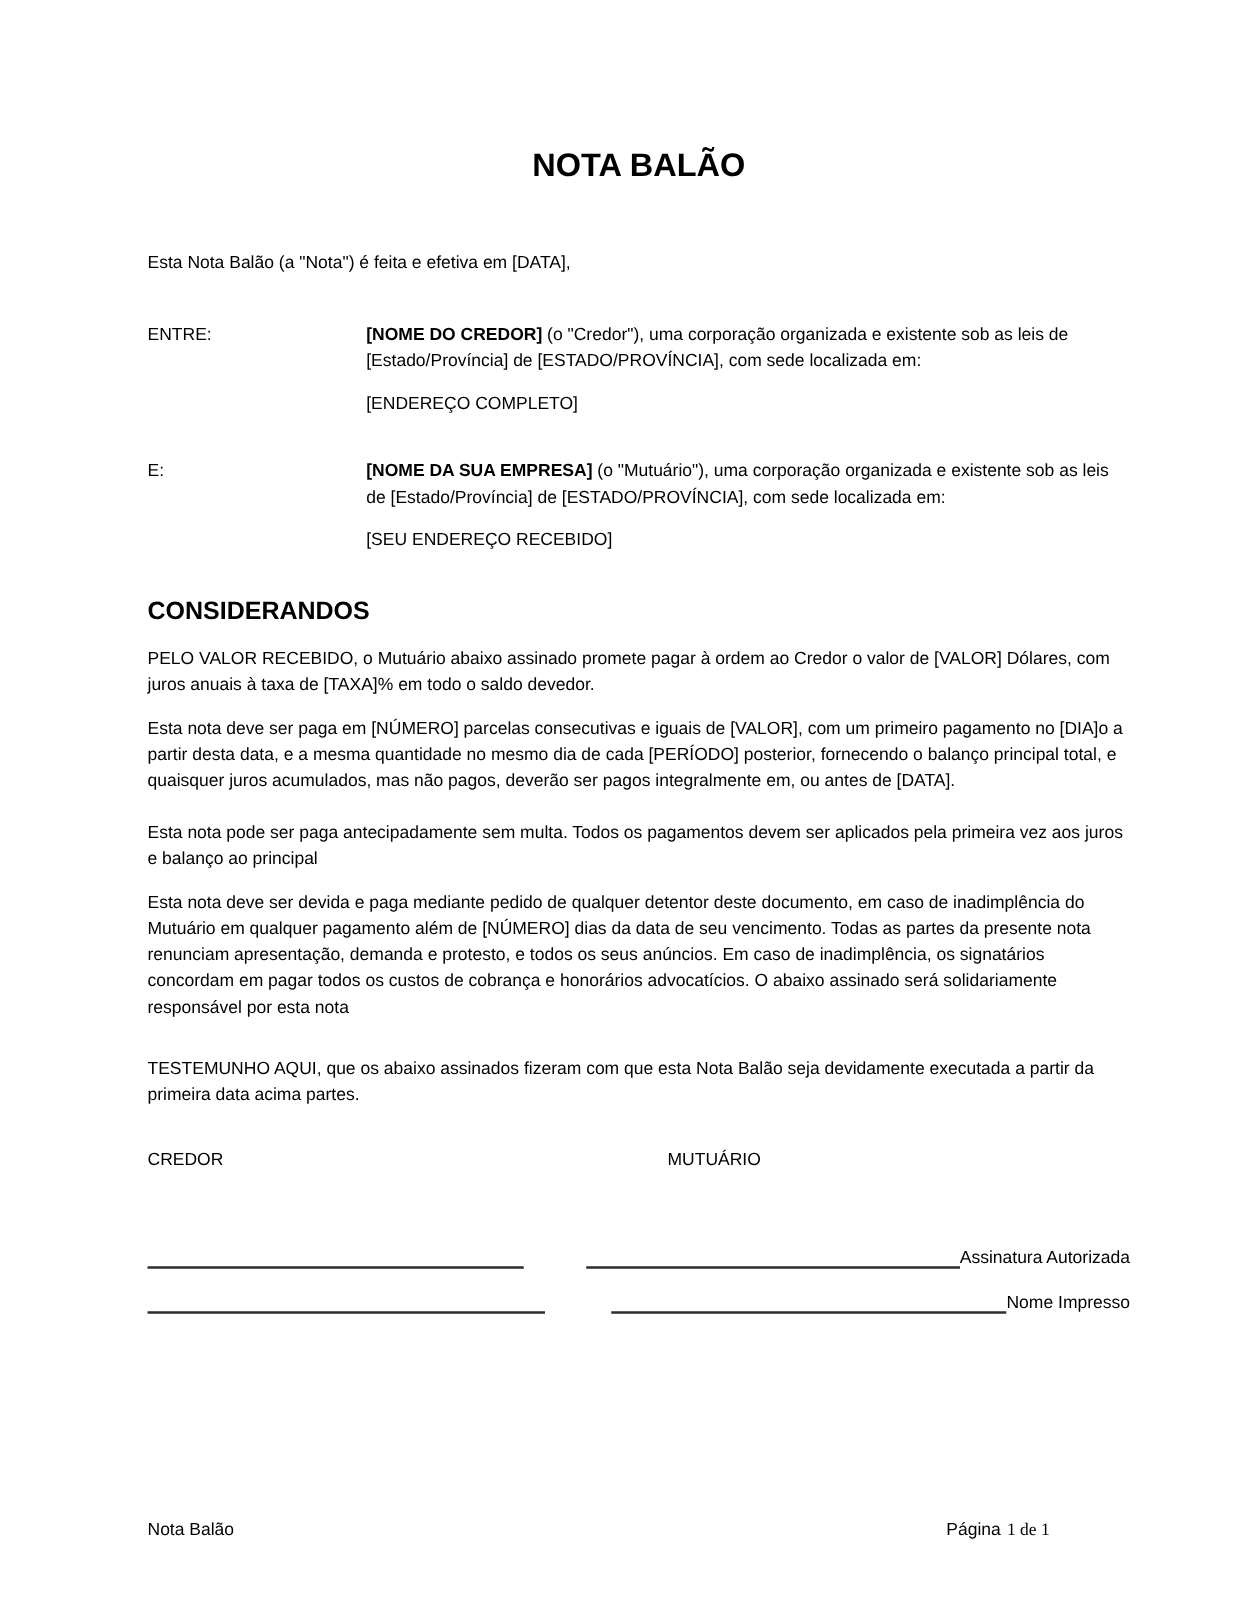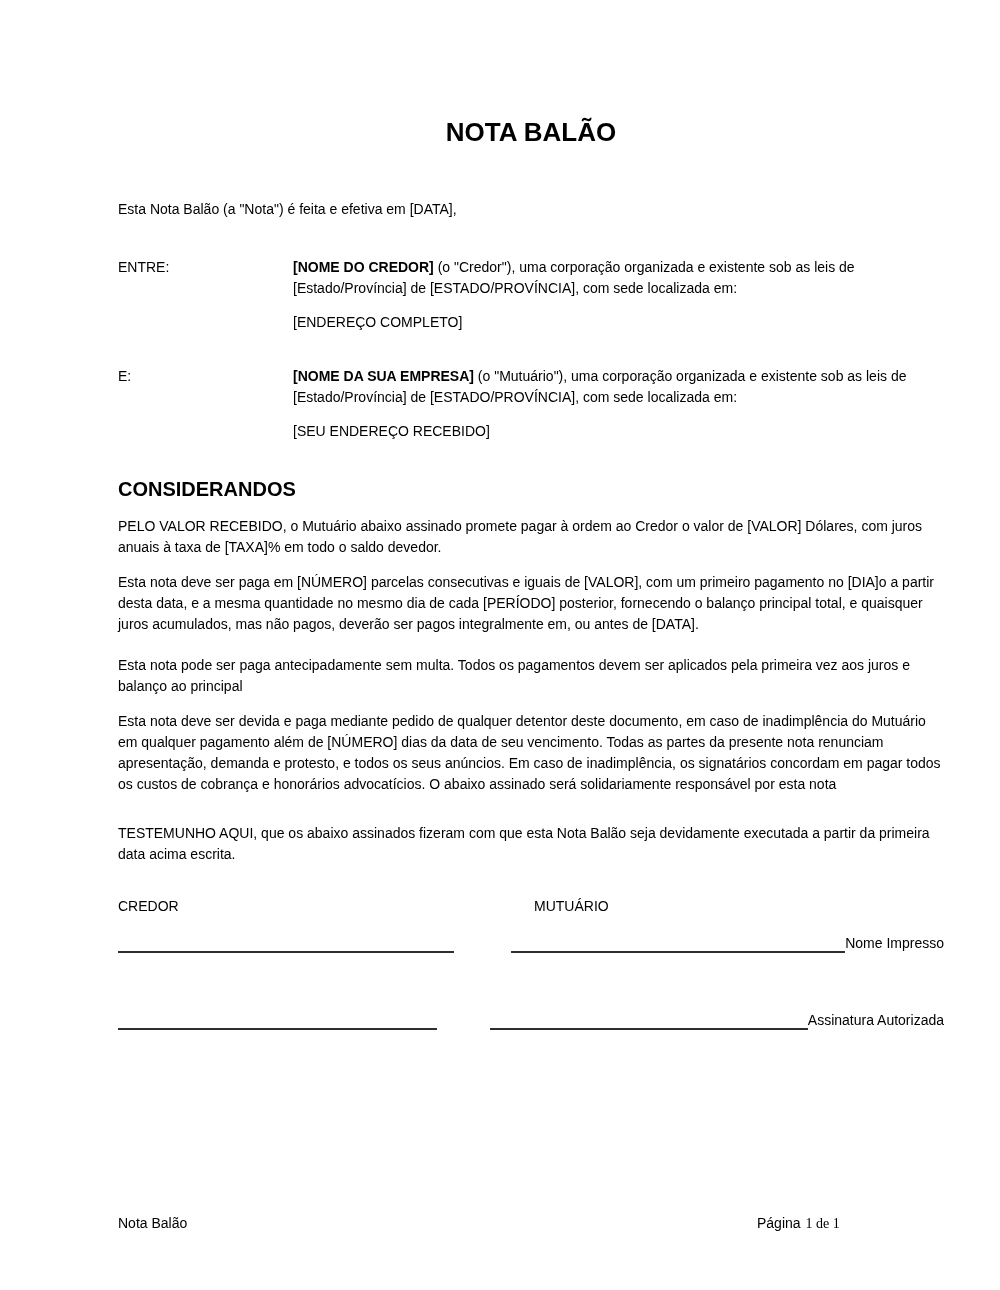"NOTA BALÃO" .page { padding: 0 56px 0 118px -> 0 96px 0 118px }
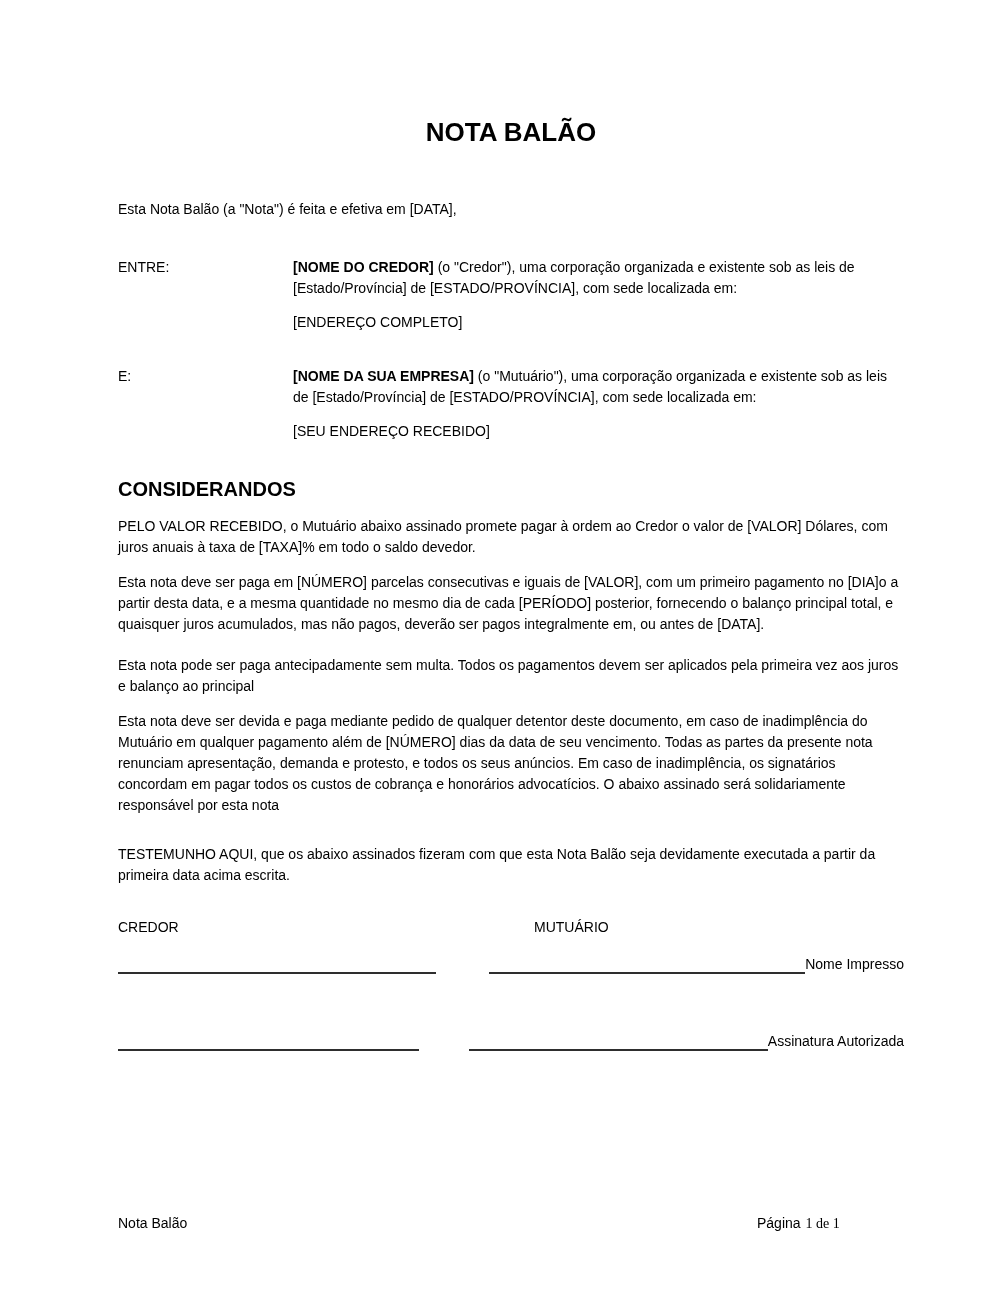"TESTEMUNHO AQUI, que os abaixo" p.witness { text: escrita -> partes }
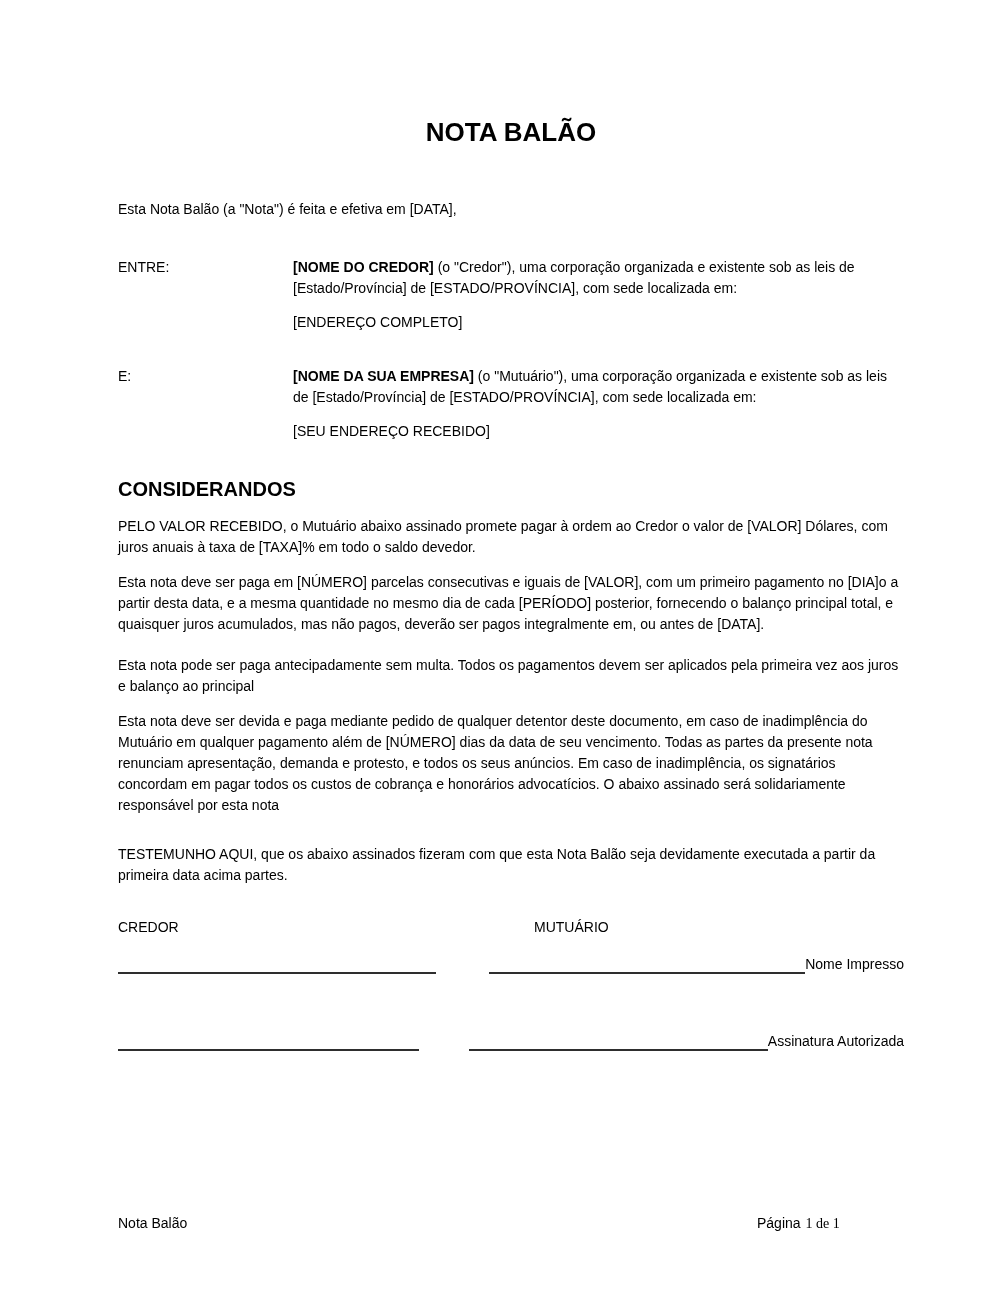"Nome Impresso" div.sig-row { order: before "Assinatura Autorizada" -> after "Assinatura Autorizada" }
